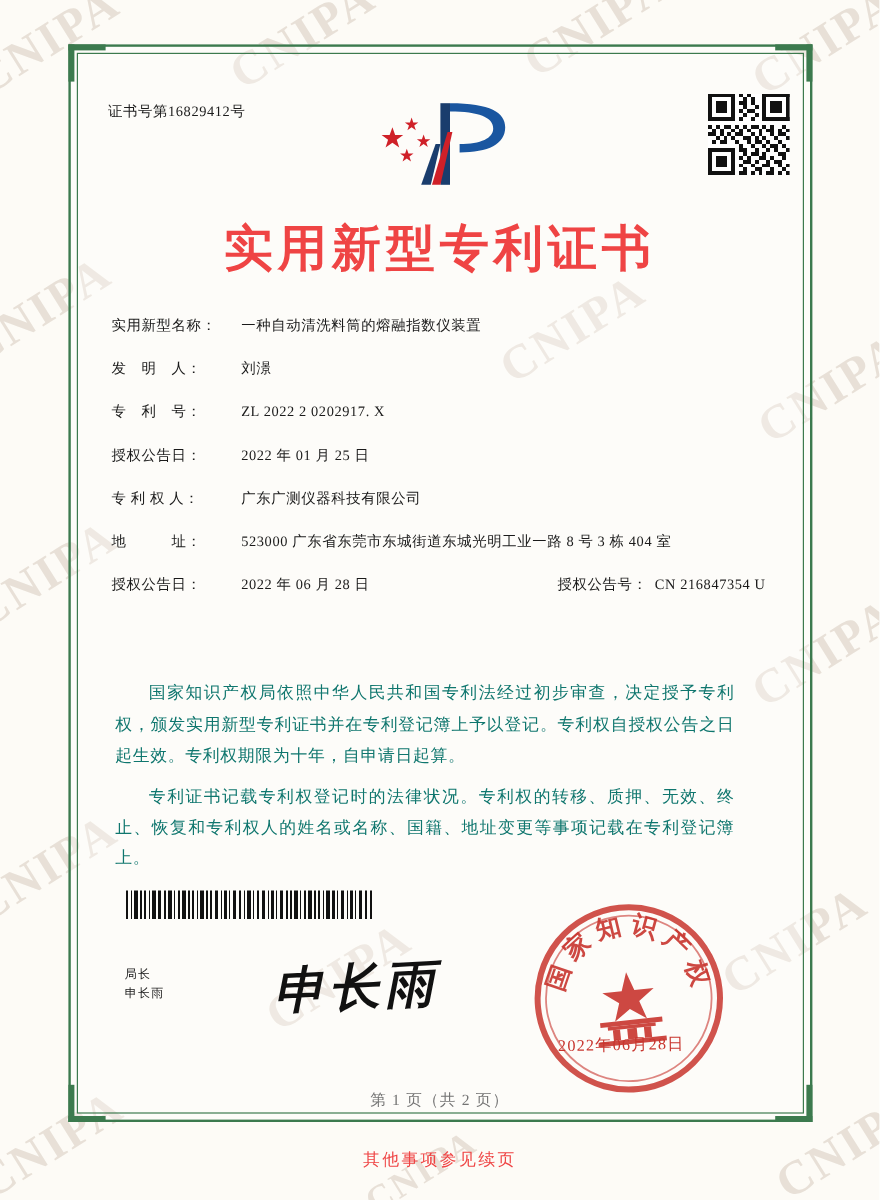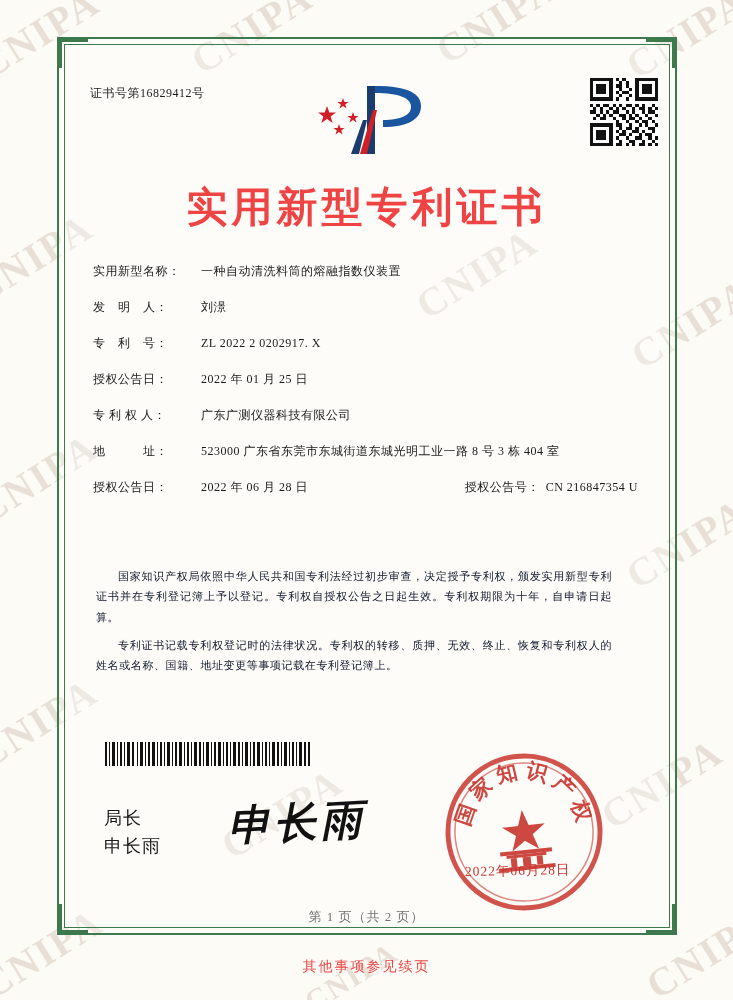"国家知识产权局依照中华人民共和国专利法经过初步审查，决定授予专利权，颁发实用新型" .paras { color: #0f172a -> #0f766e; font-size: 11px -> 14px }
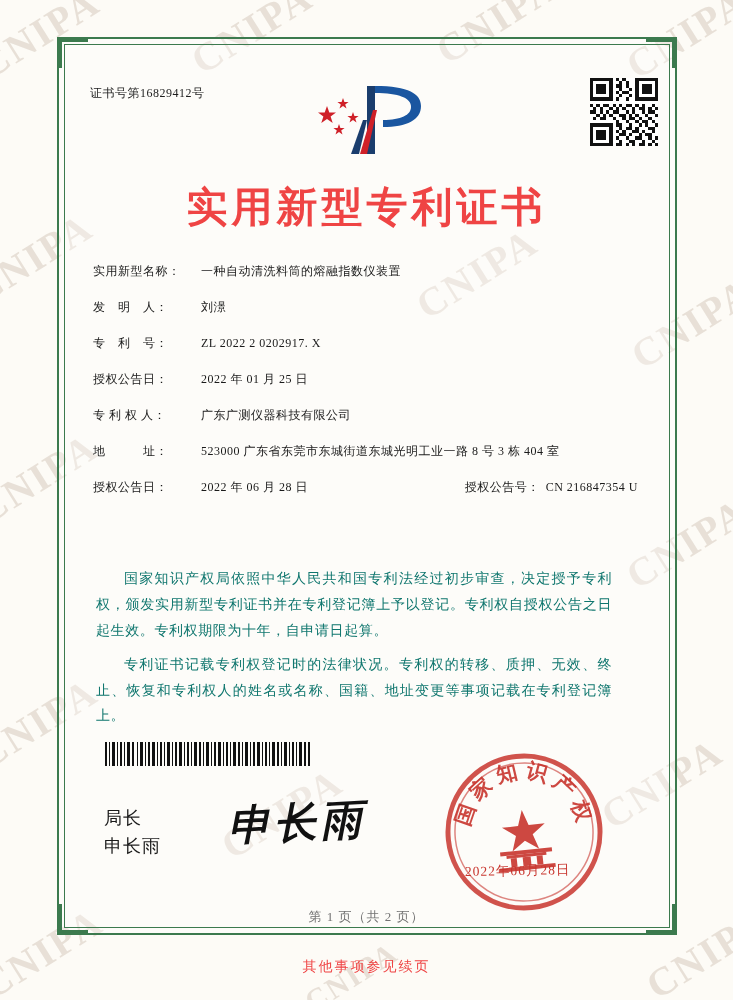"局长" .sign-label { font-size: 18px -> 10px }
